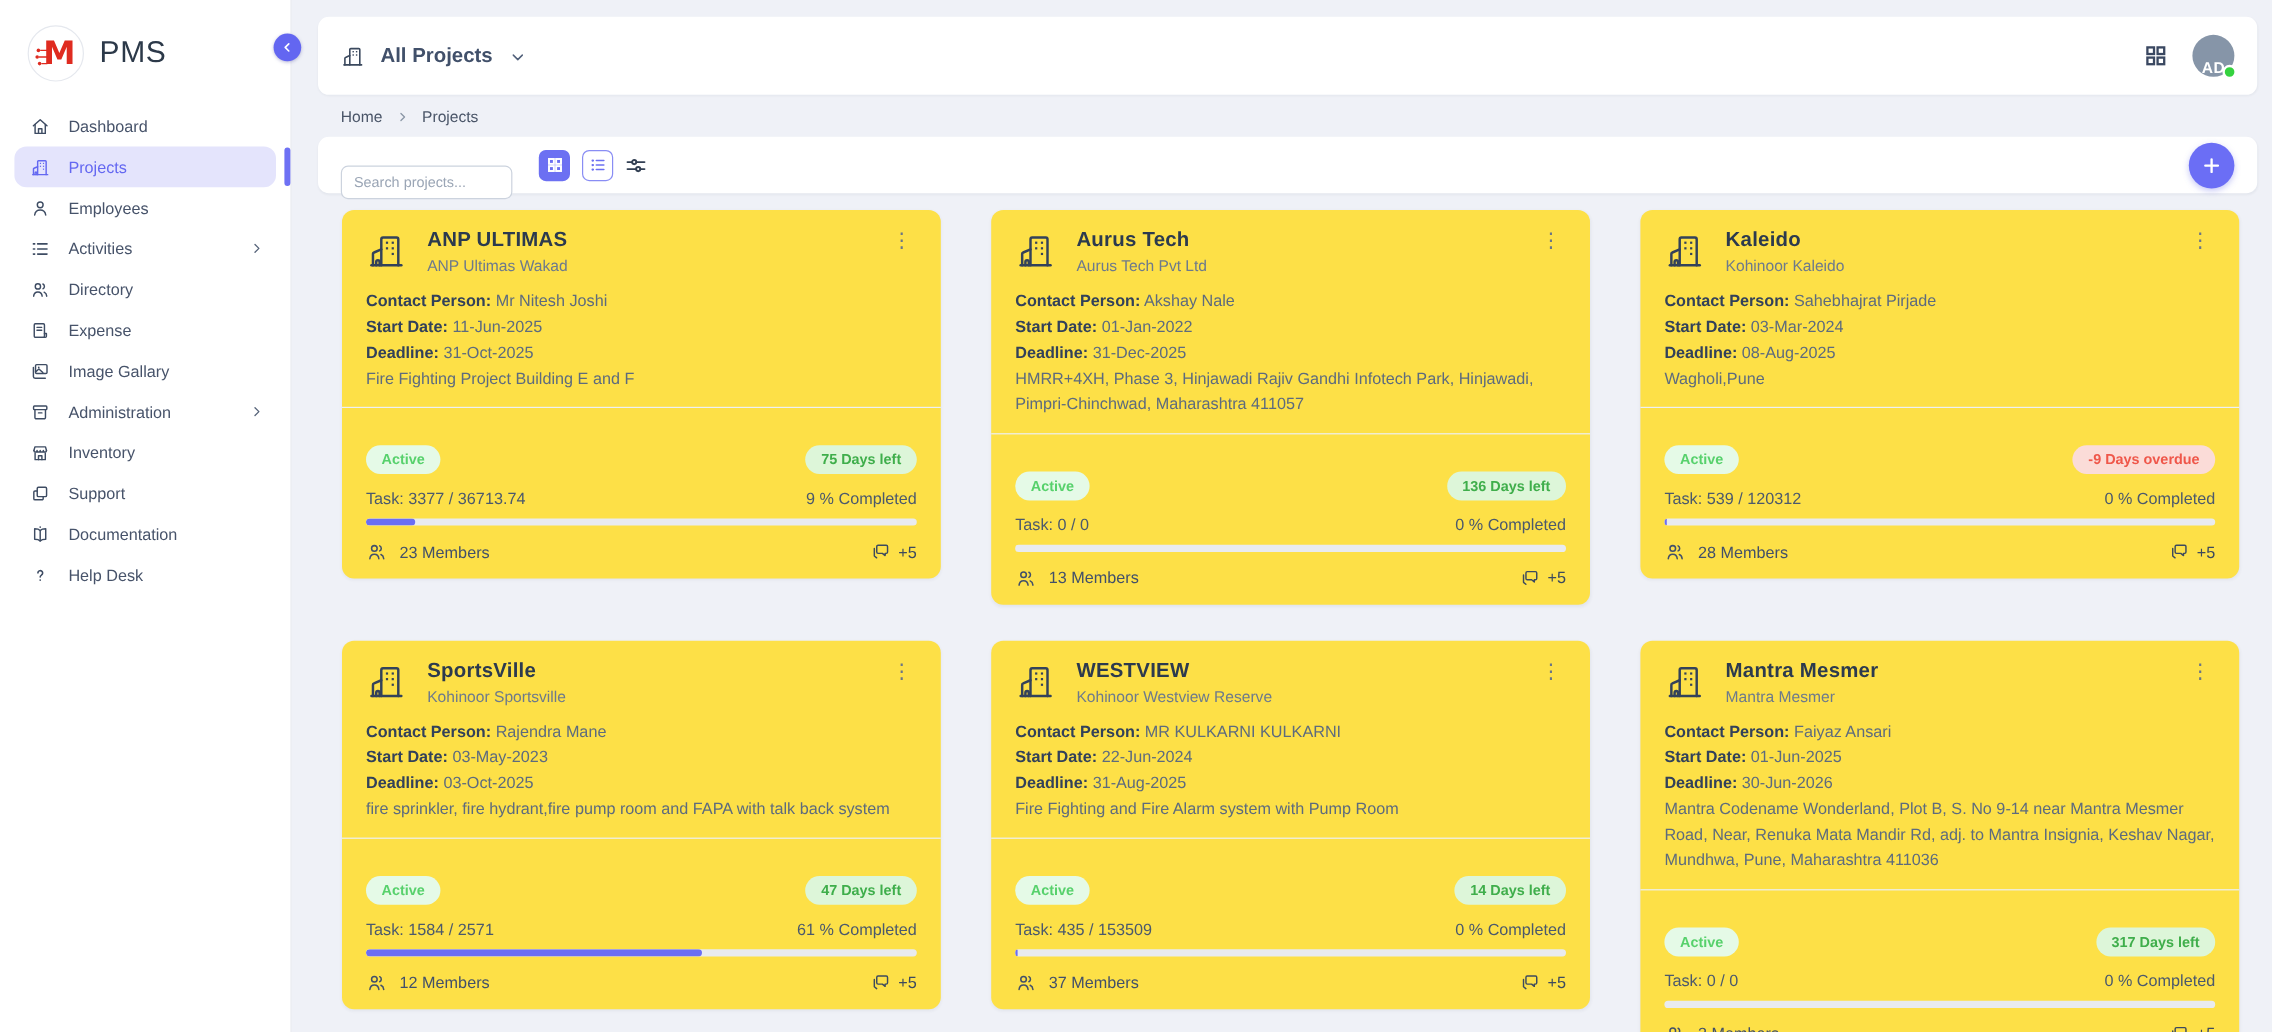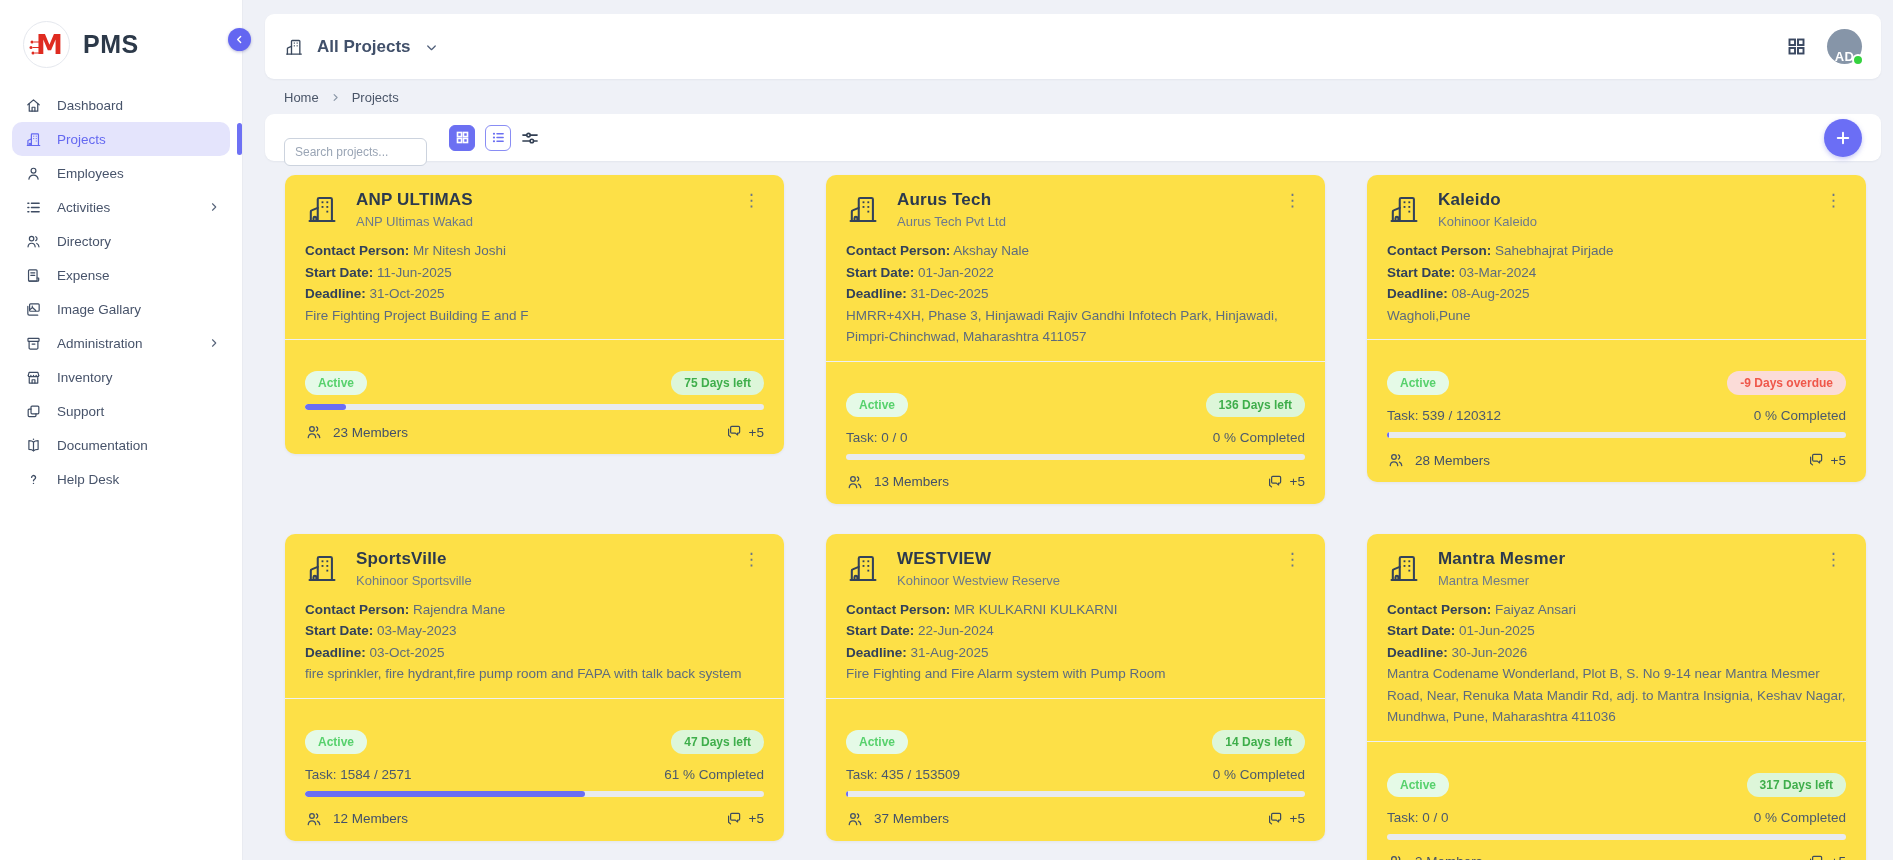"PMS" .app-name { font-weight: 700 -> 400 }
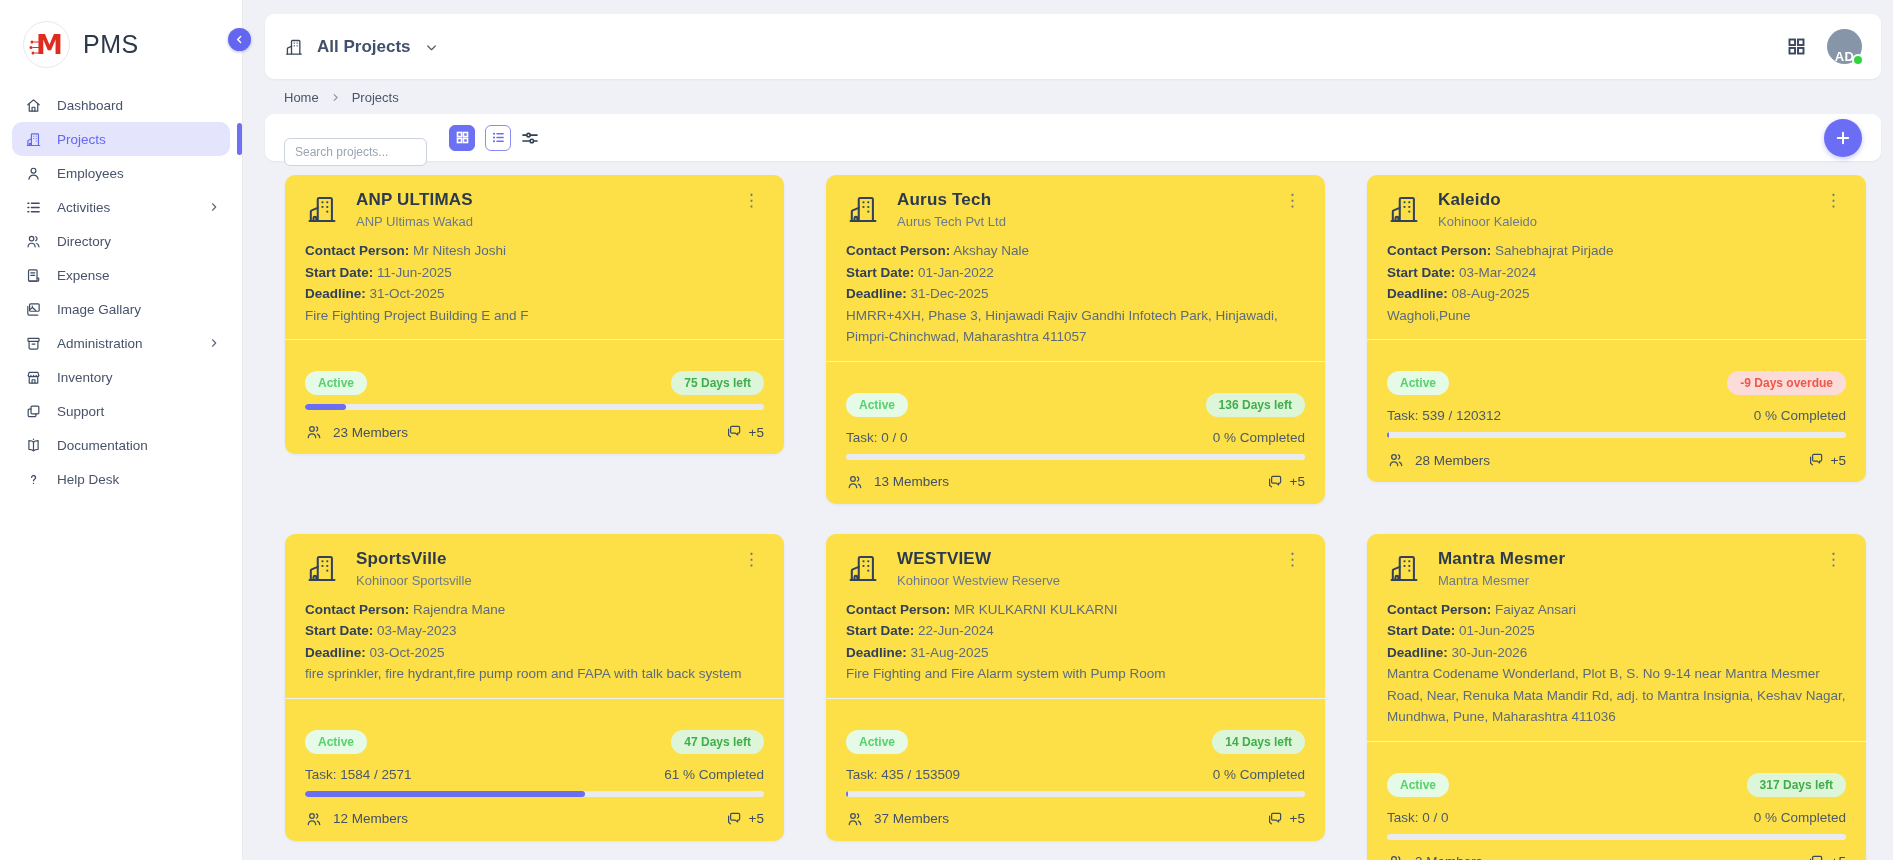"Task: 3377 / 36713.74" div.task-row { html: none -> <div> <span>Task: 3377 / 36713.74</span> <span>9 % Completed</span> </div> }
